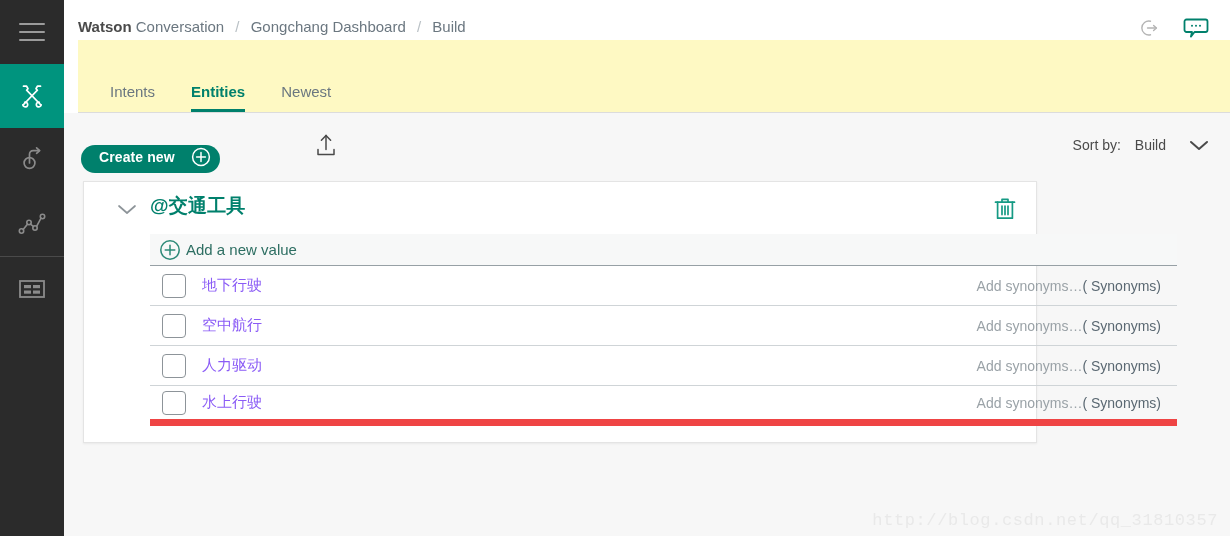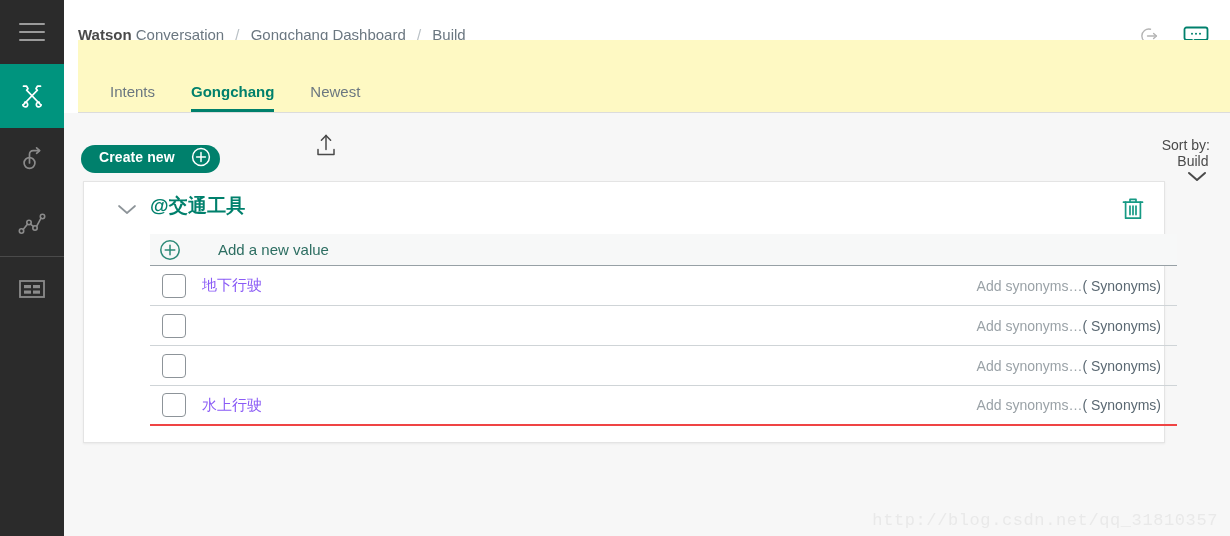"Watson Conversation / Gongchang" .topbar { top: 16px -> 8px }
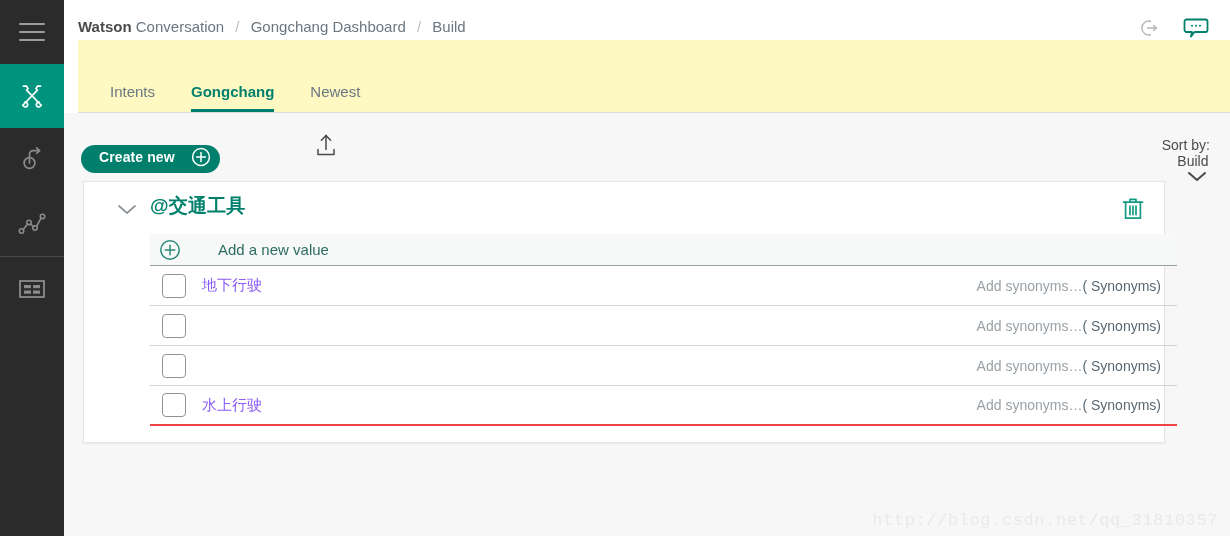"Gongchang" div.tab { text: Gongchang -> Entities }
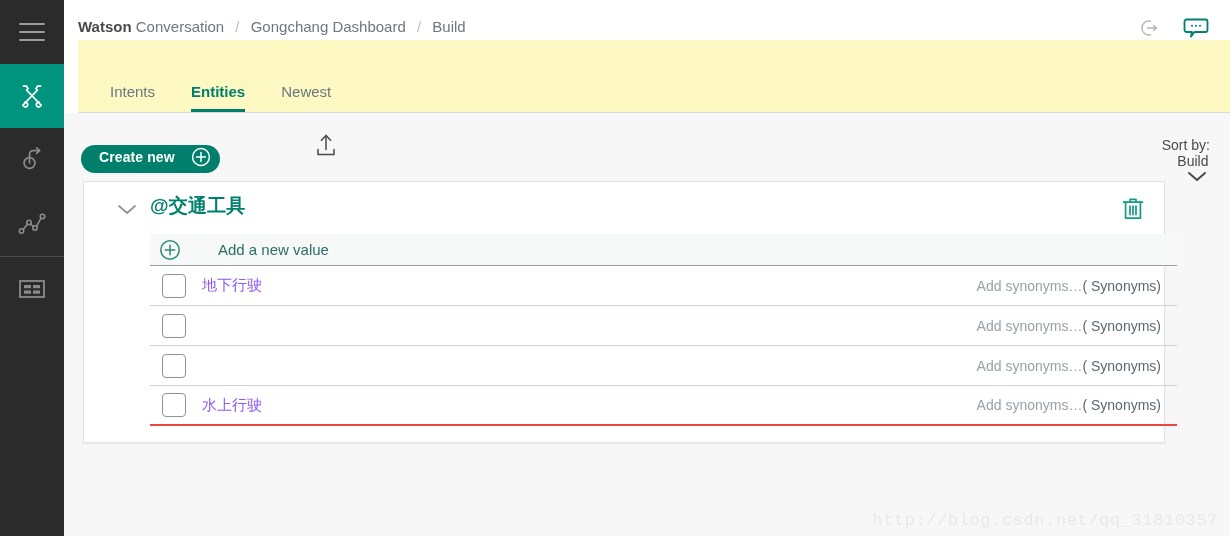"Sort by:" .sortby { flex-direction: column -> none }
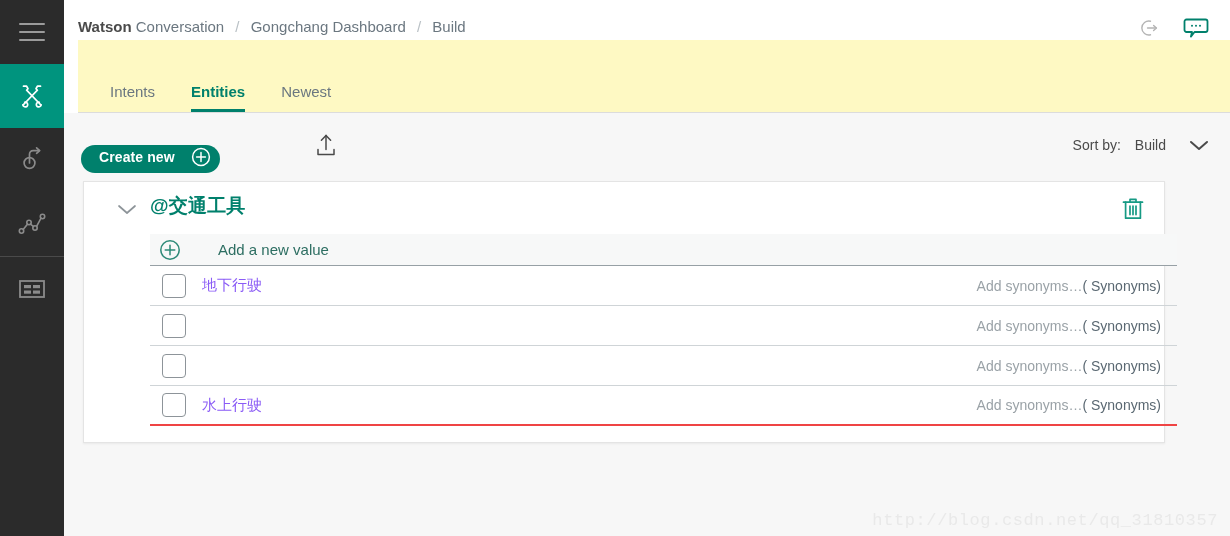"@交通工具" .card { width: 1082px -> 954px }
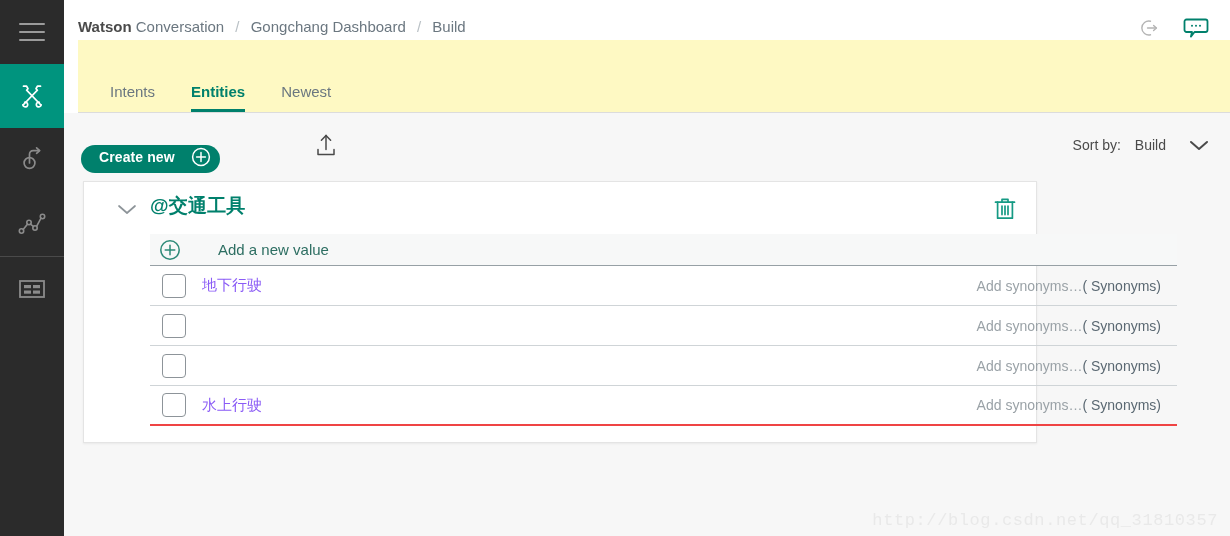"Add a new value" .addvalue-row { gap: 32px -> none }
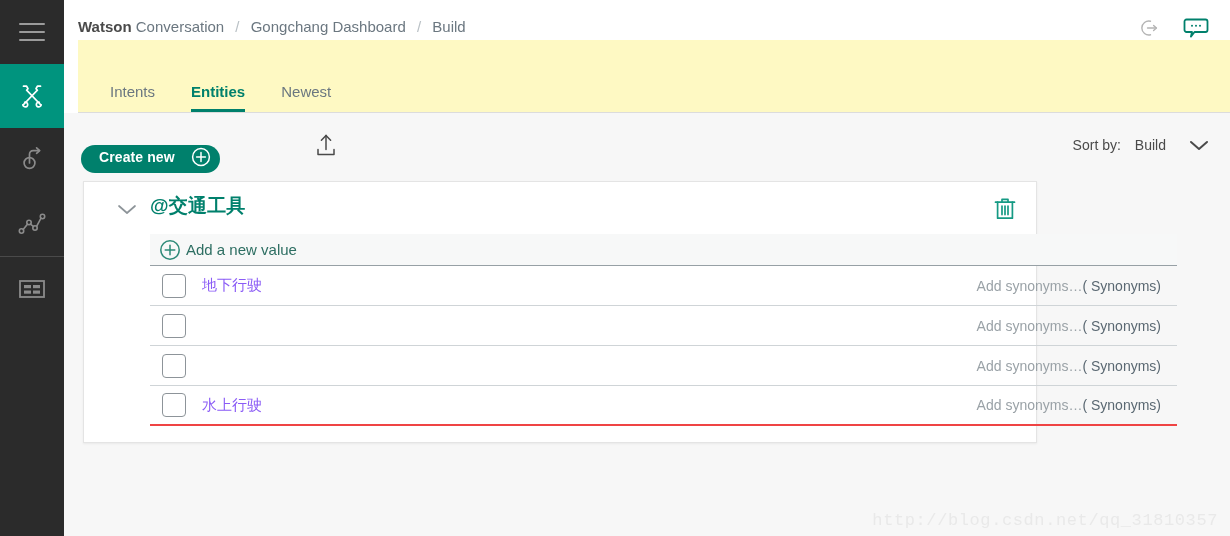"空中航行" span.value-name { html: none -> <span>空中航行</span> }
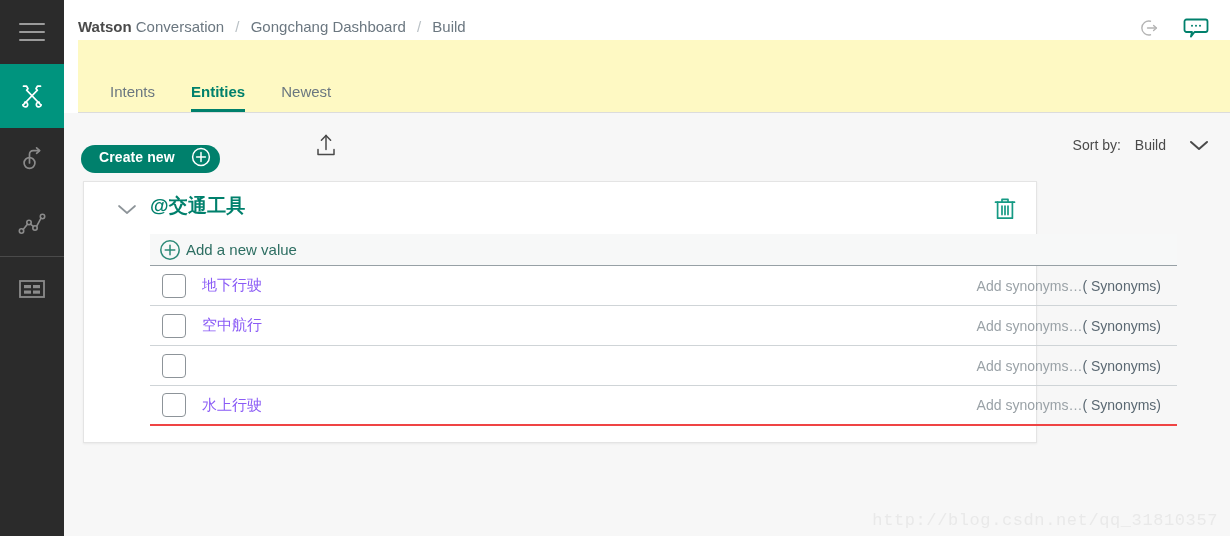"人力驱动" span.value-name { html: none -> <span>人力驱动</span> }
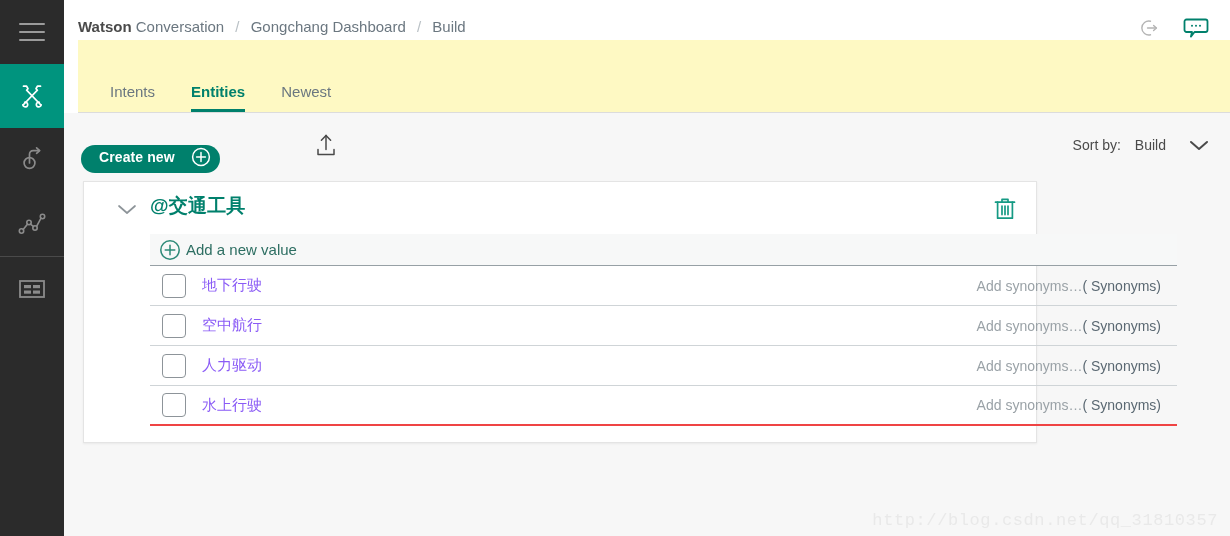"水上行驶" .value-row:last-child { border-bottom: 2px solid #ef4444 -> 7px solid #ef4444 }
